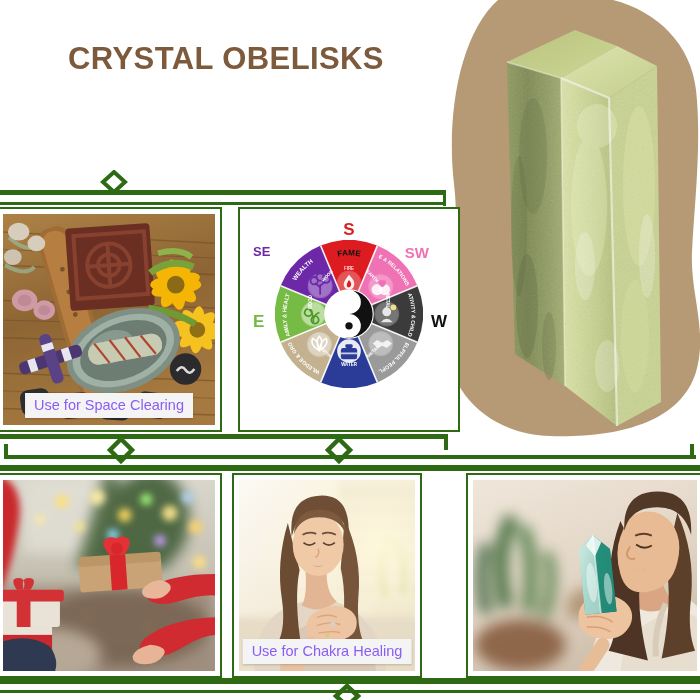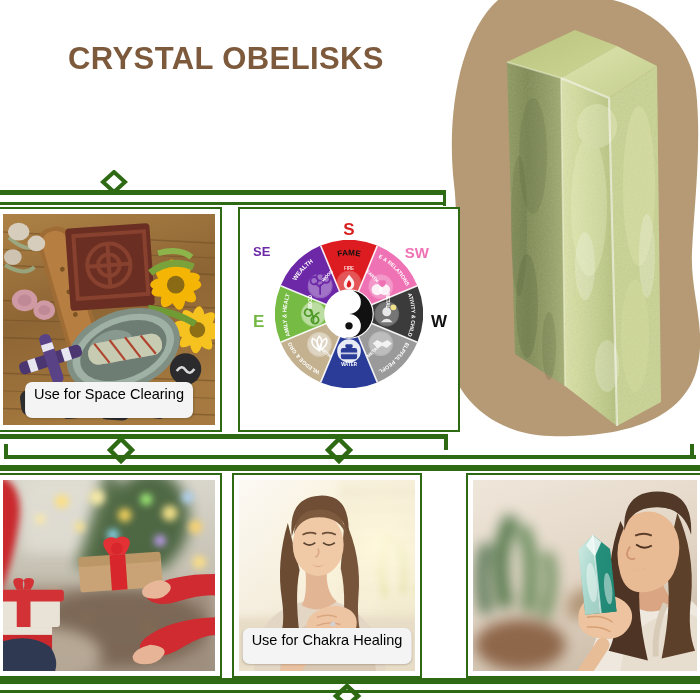"Use for Space Clearing" .caption { border-radius: 7px -> 0; color: #000000 -> #8b5cf6; padding: 4px 9px 16px 9px -> 4px 9px 5px 9px }
